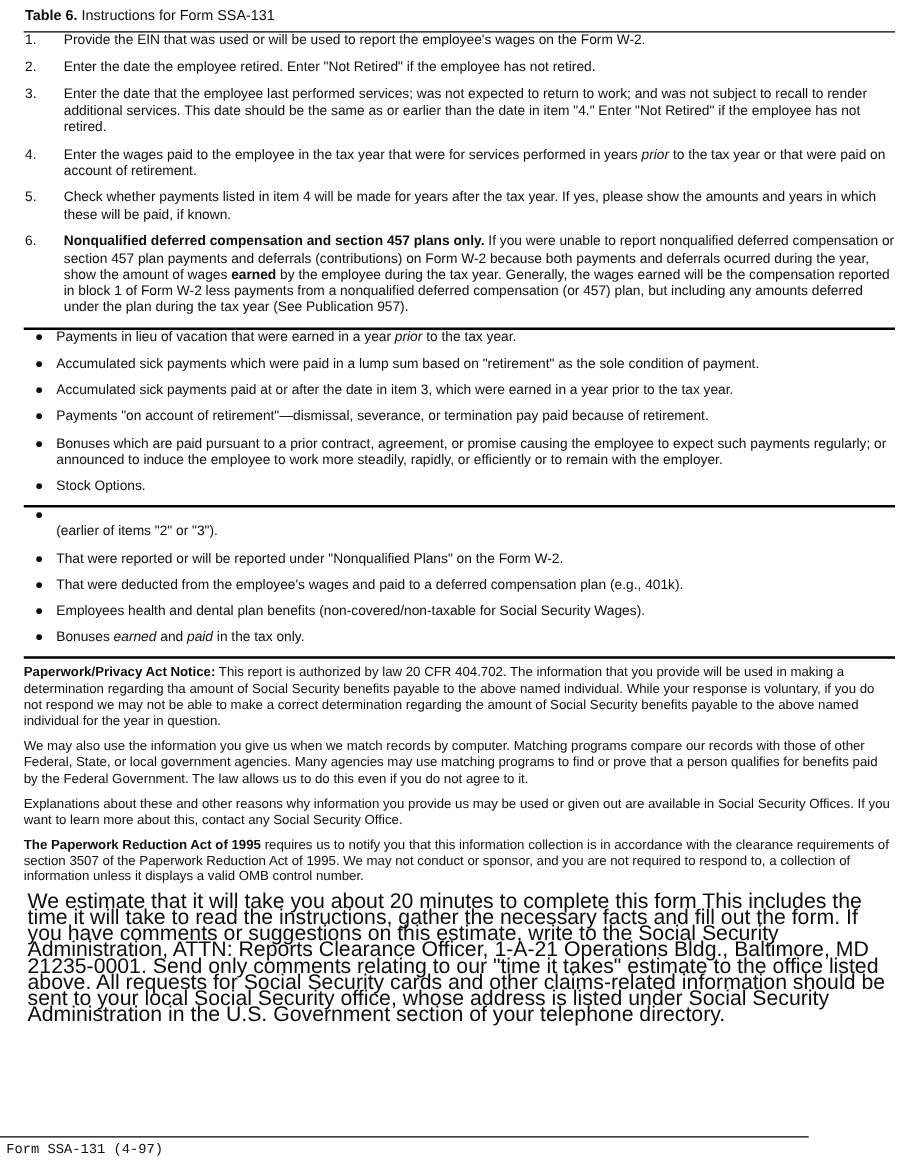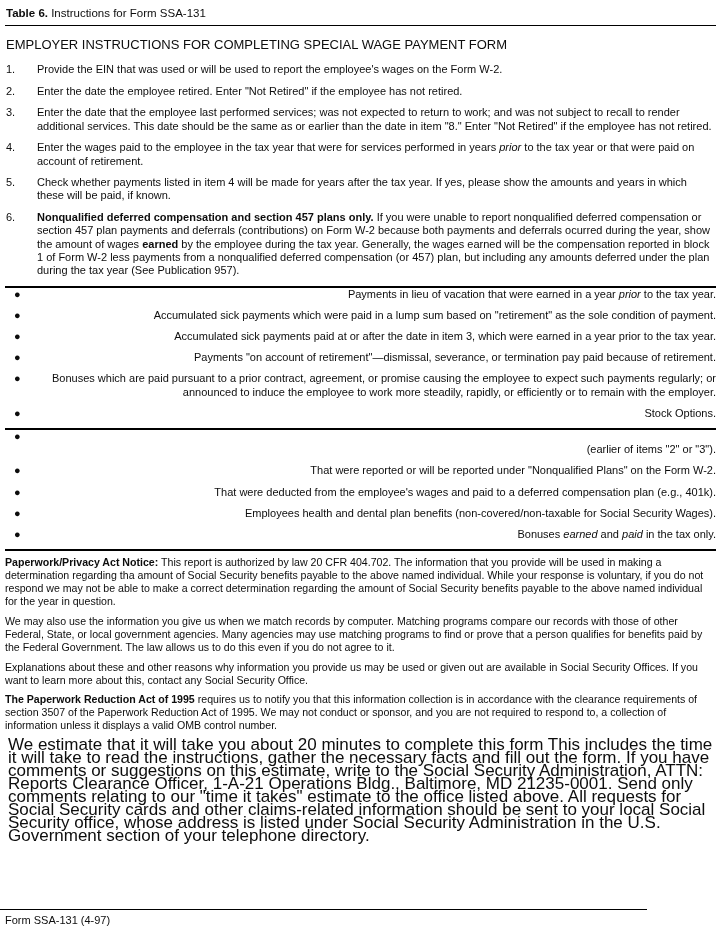"Table 6. Instructions for Form" .page { padding: 4px 9px 0 5px -> 4px 9px 0 19px }
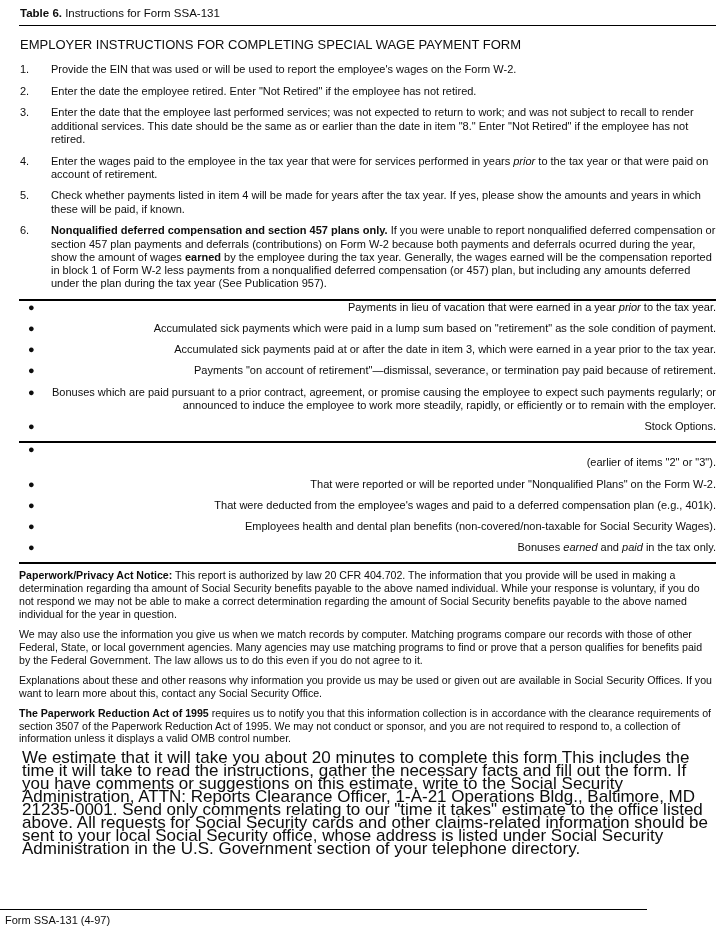"EMPLOYER INSTRUCTIONS FOR COMPLETING" h1.doc-title { html: <h1>EMPLOYER INSTRUCTIONS FOR COMPLETING SPECIAL WAGE PAYMENT FORM</h1> -> none }
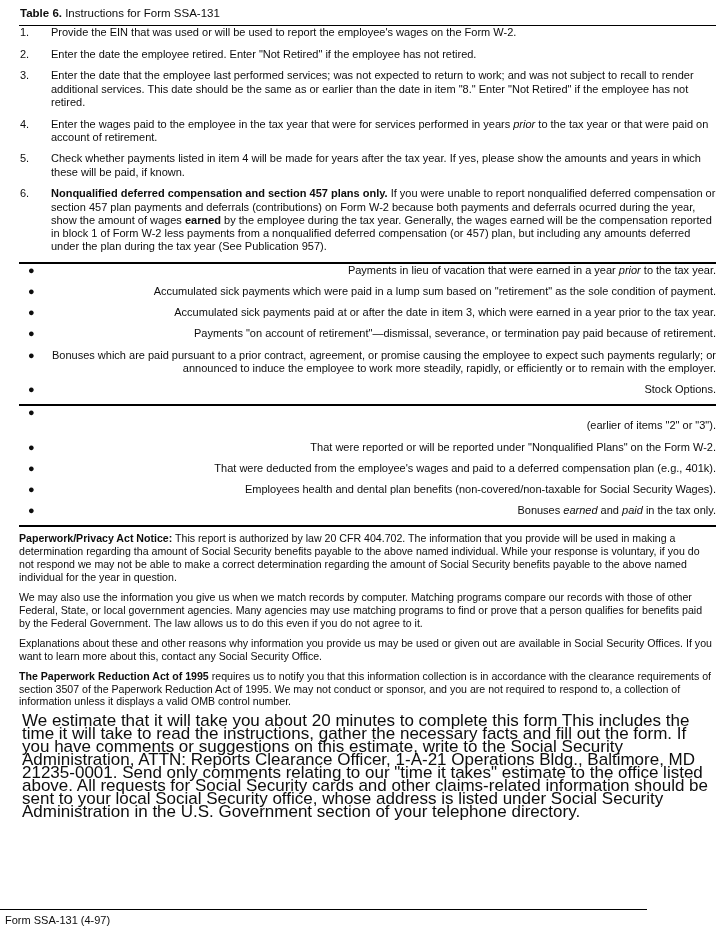"Enter the date that the" span { text: 8 -> 4 }
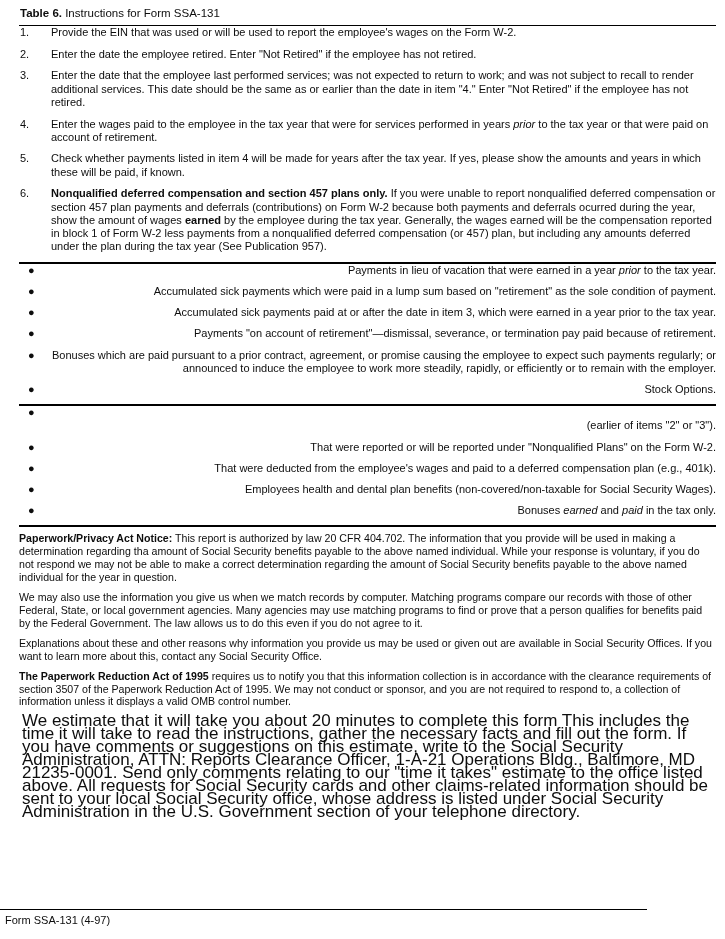"Payments in lieu of vacation" .bullet-text { text-align: right -> none }
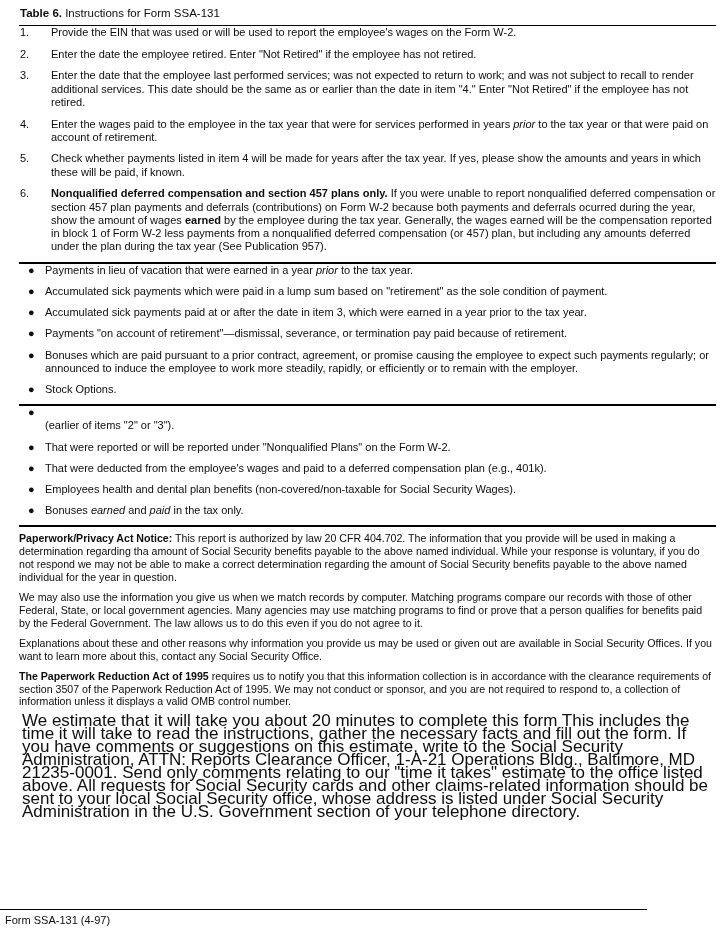"Form SSA-131 (4-97)" .footer-wrap { font-family: none -> Liberation Mono, monospace }
